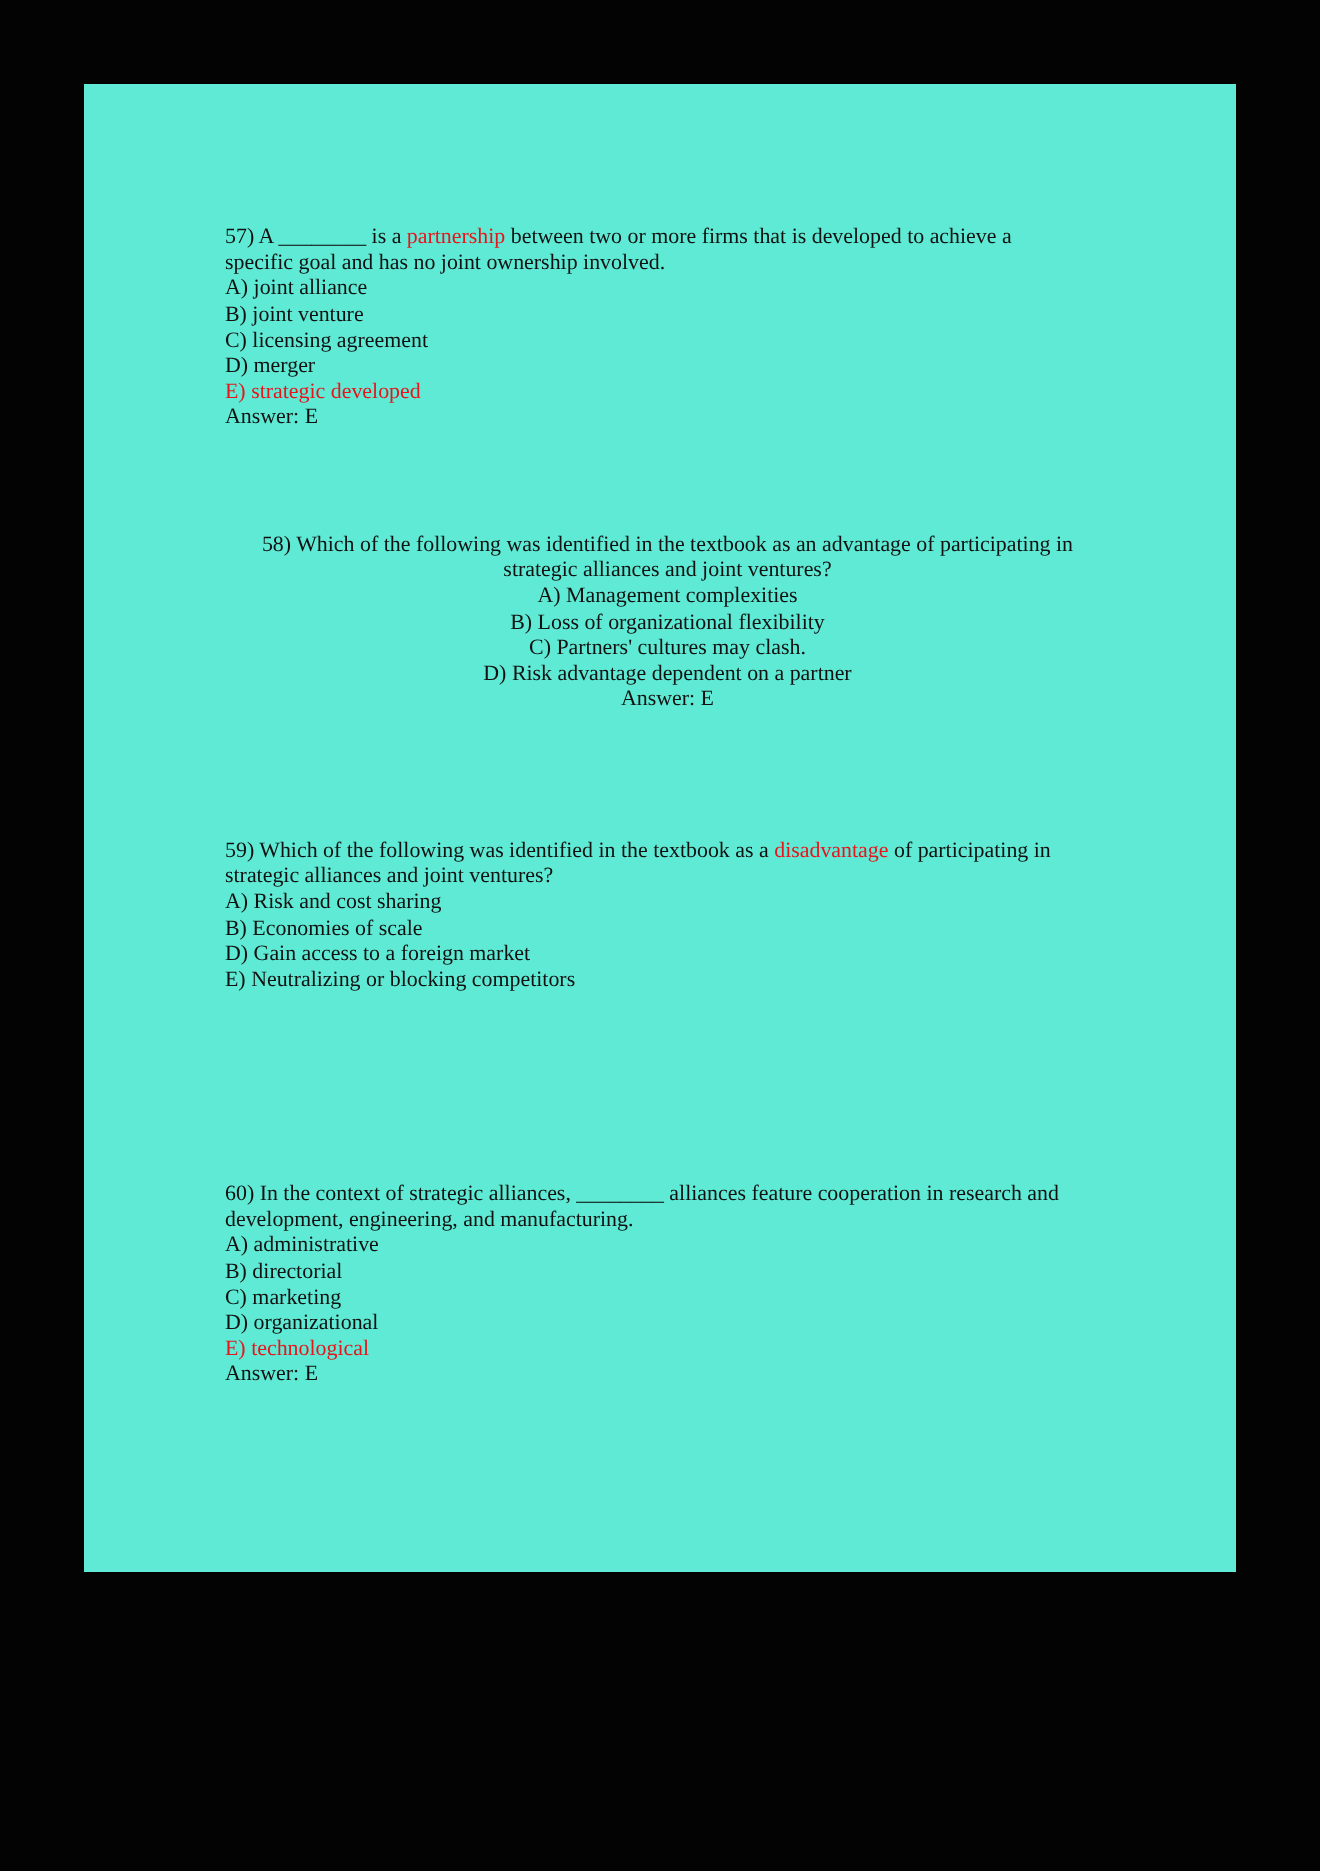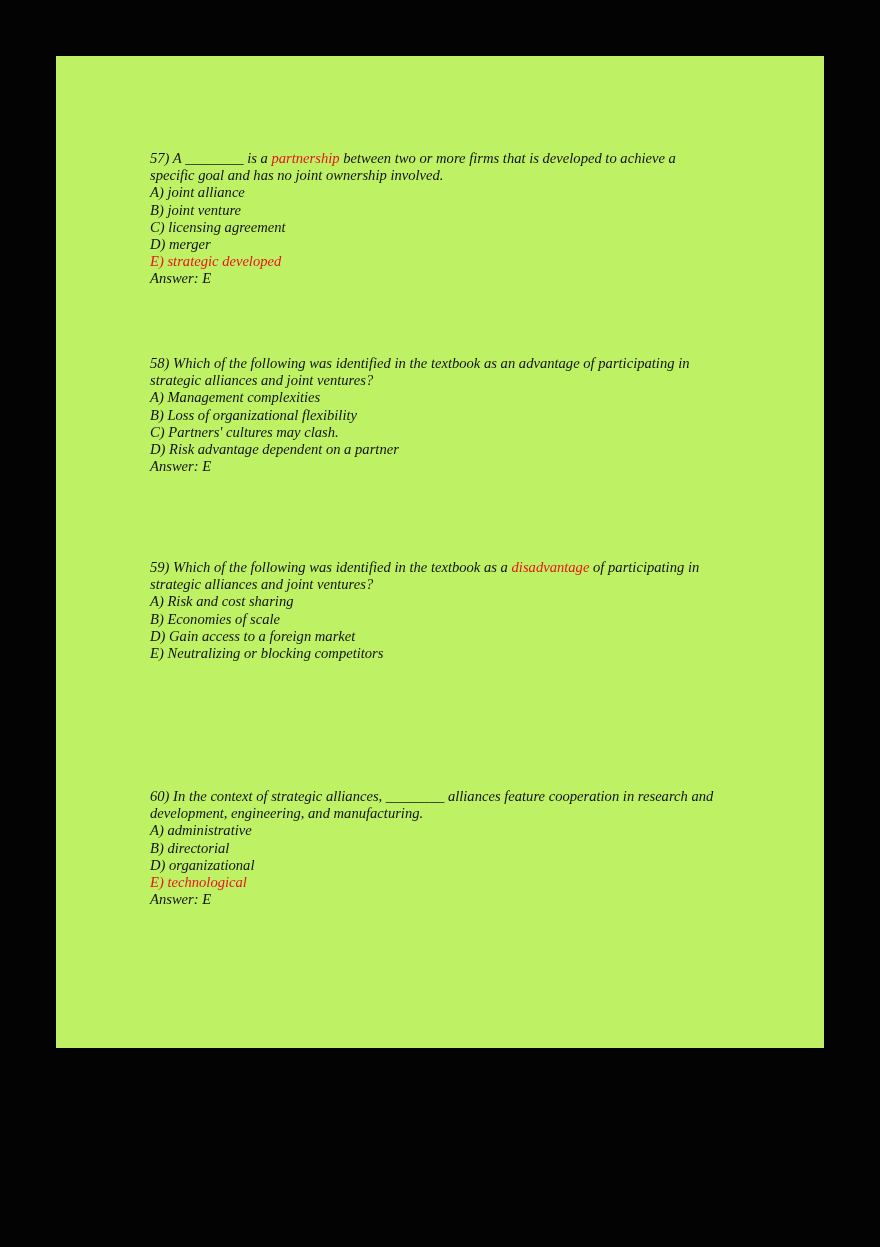"57) A ________ is a" .page { background: #bef264 -> #5eead4; font-style: italic -> none }
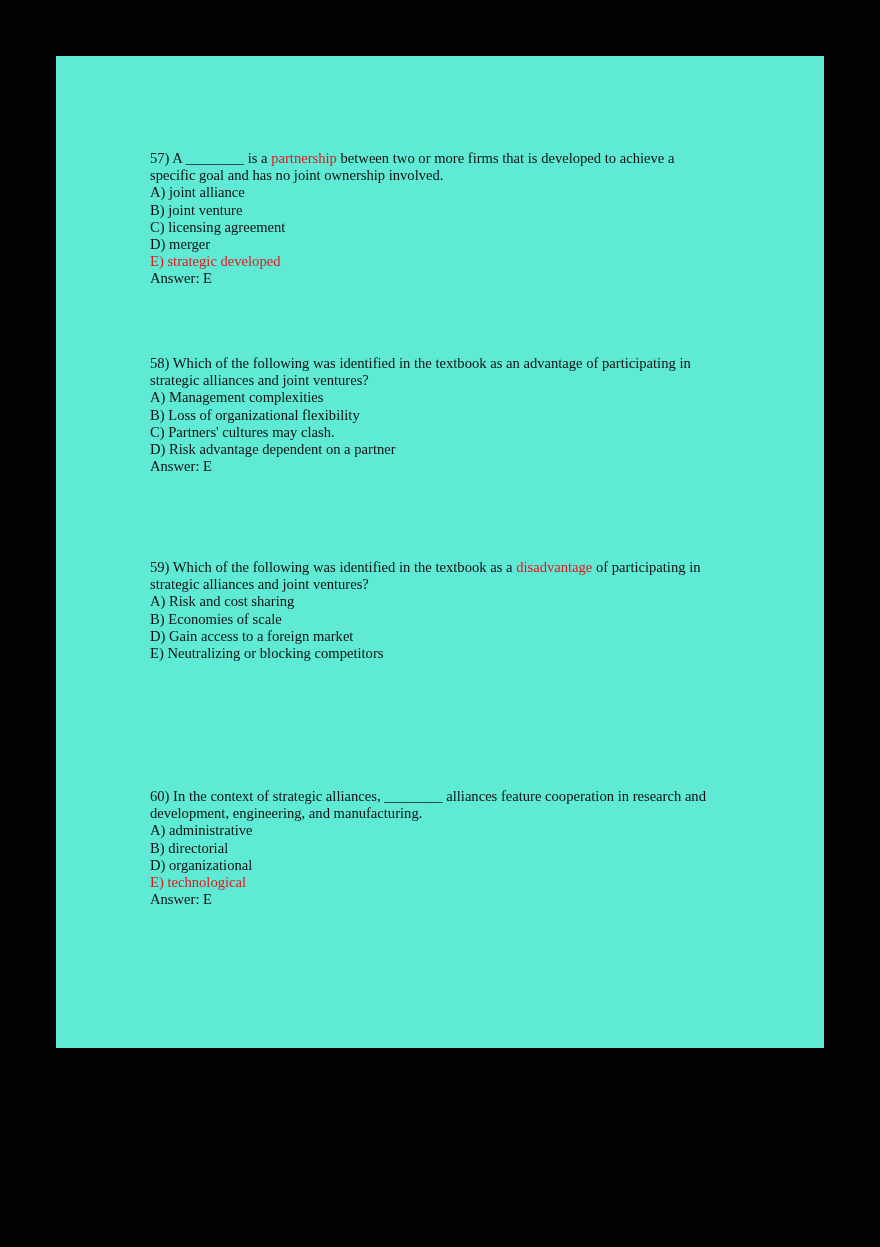"58) Which of the following" div.question { text-align: none -> center }
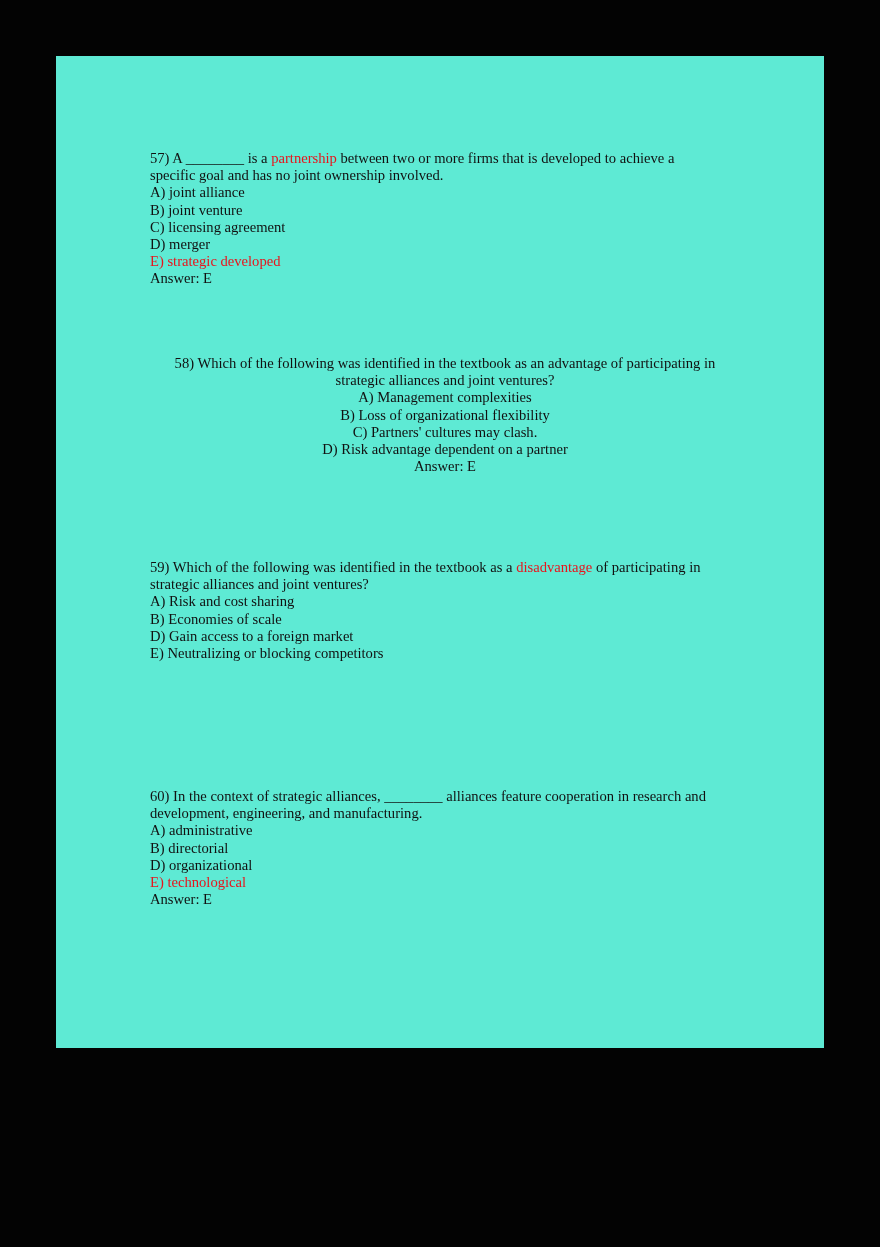"C) marketing" div.line { html: none -> <div>C) marketing</div> }
